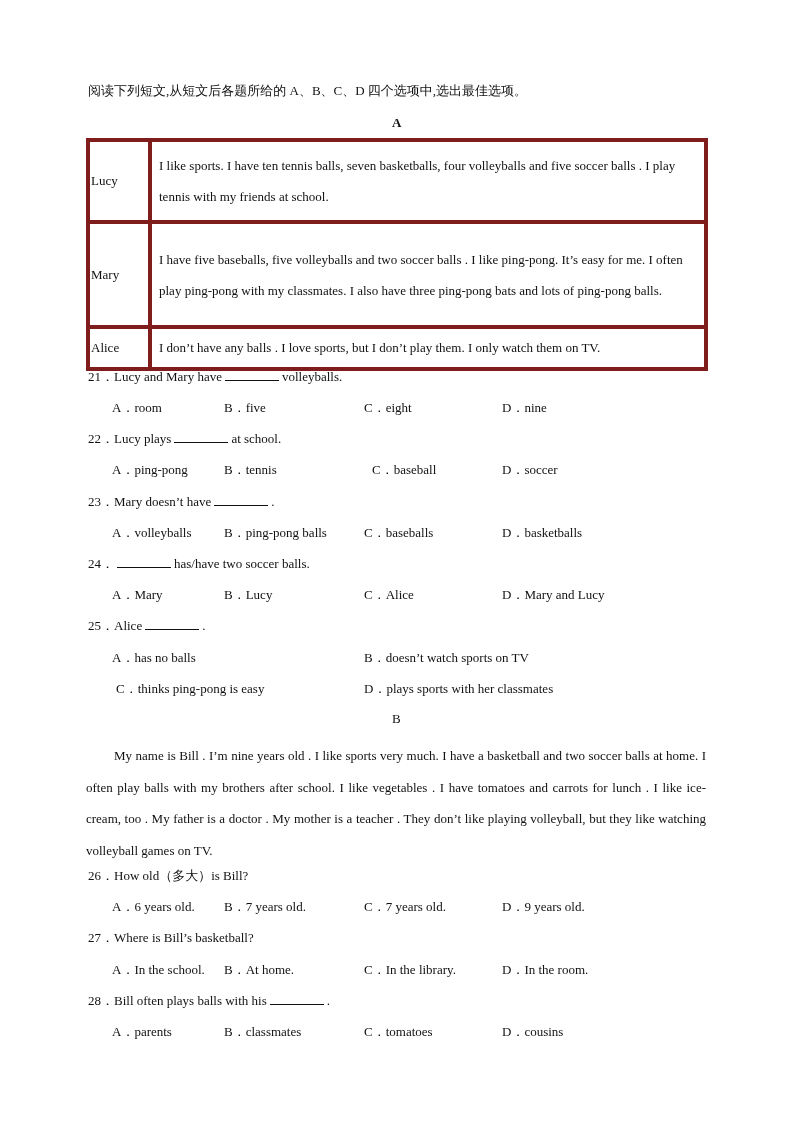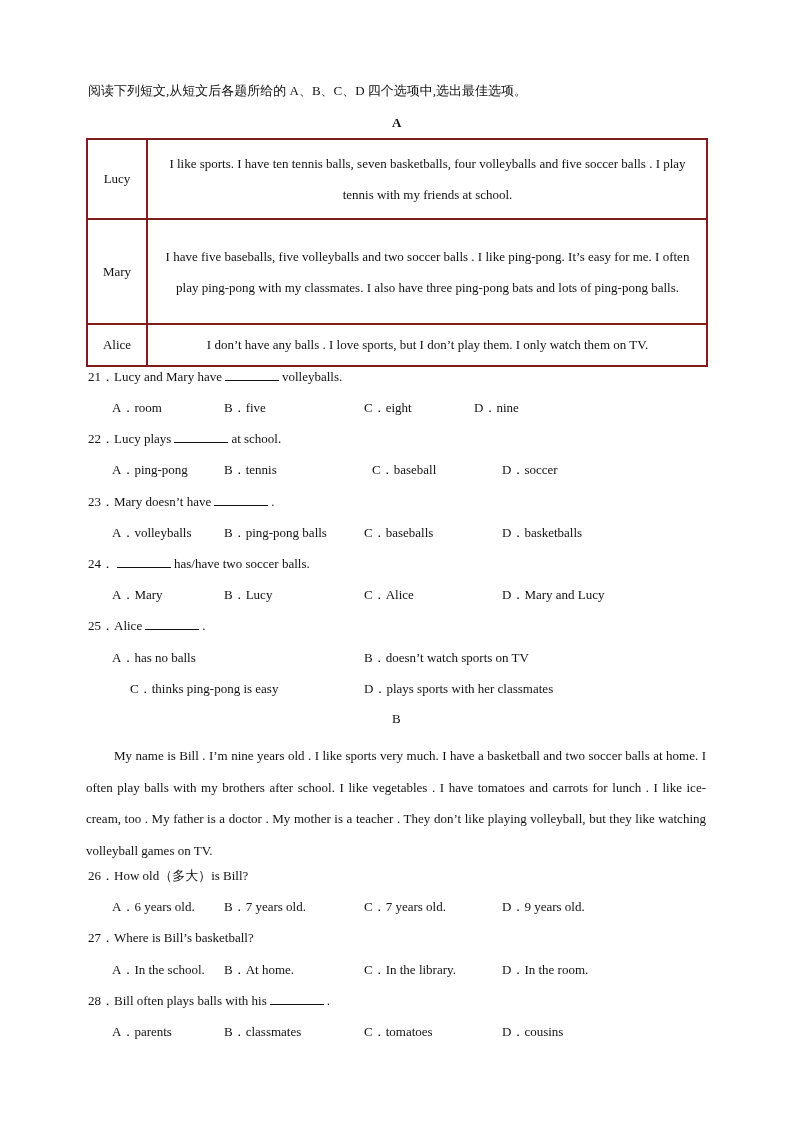"I like sports. I have" table.passage td { border: 2px solid #7f1d1d -> 4px solid #7f1d1d; text-align: center -> none }
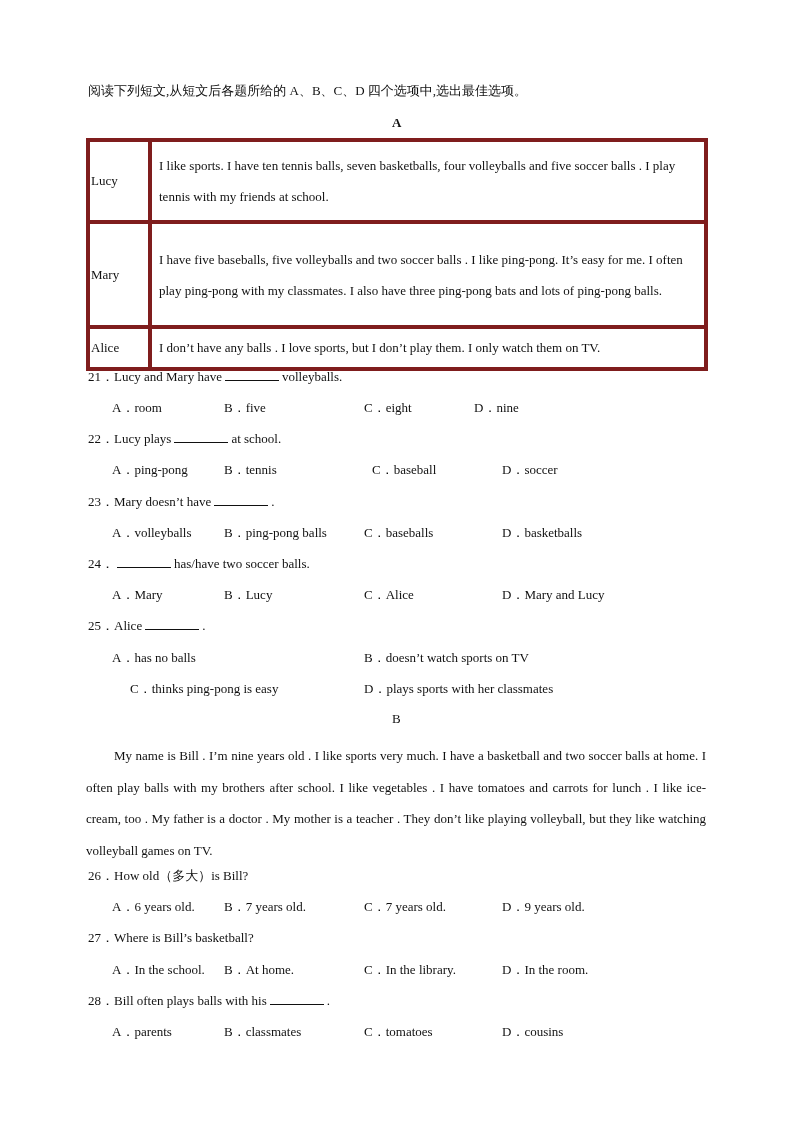"D．nine" div.abs { left: 474px -> 502px }
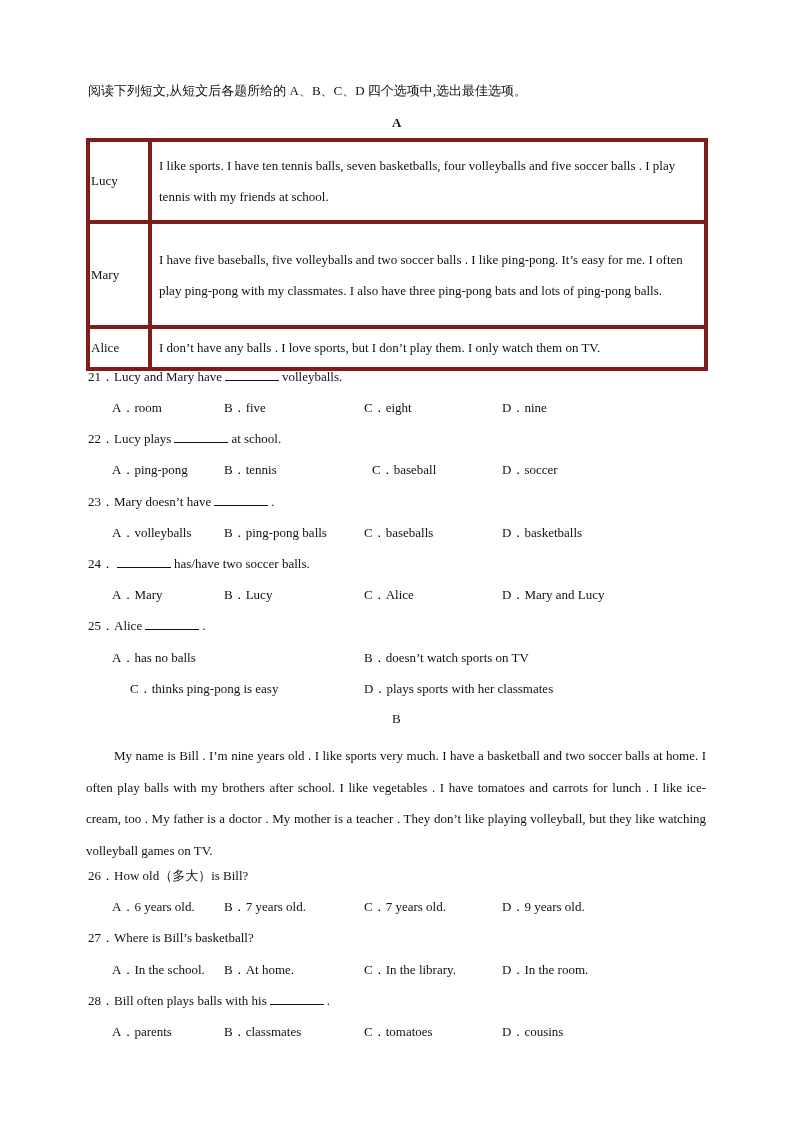"C．thinks ping-pong is easy" div.abs { left: 130px -> 116px }
